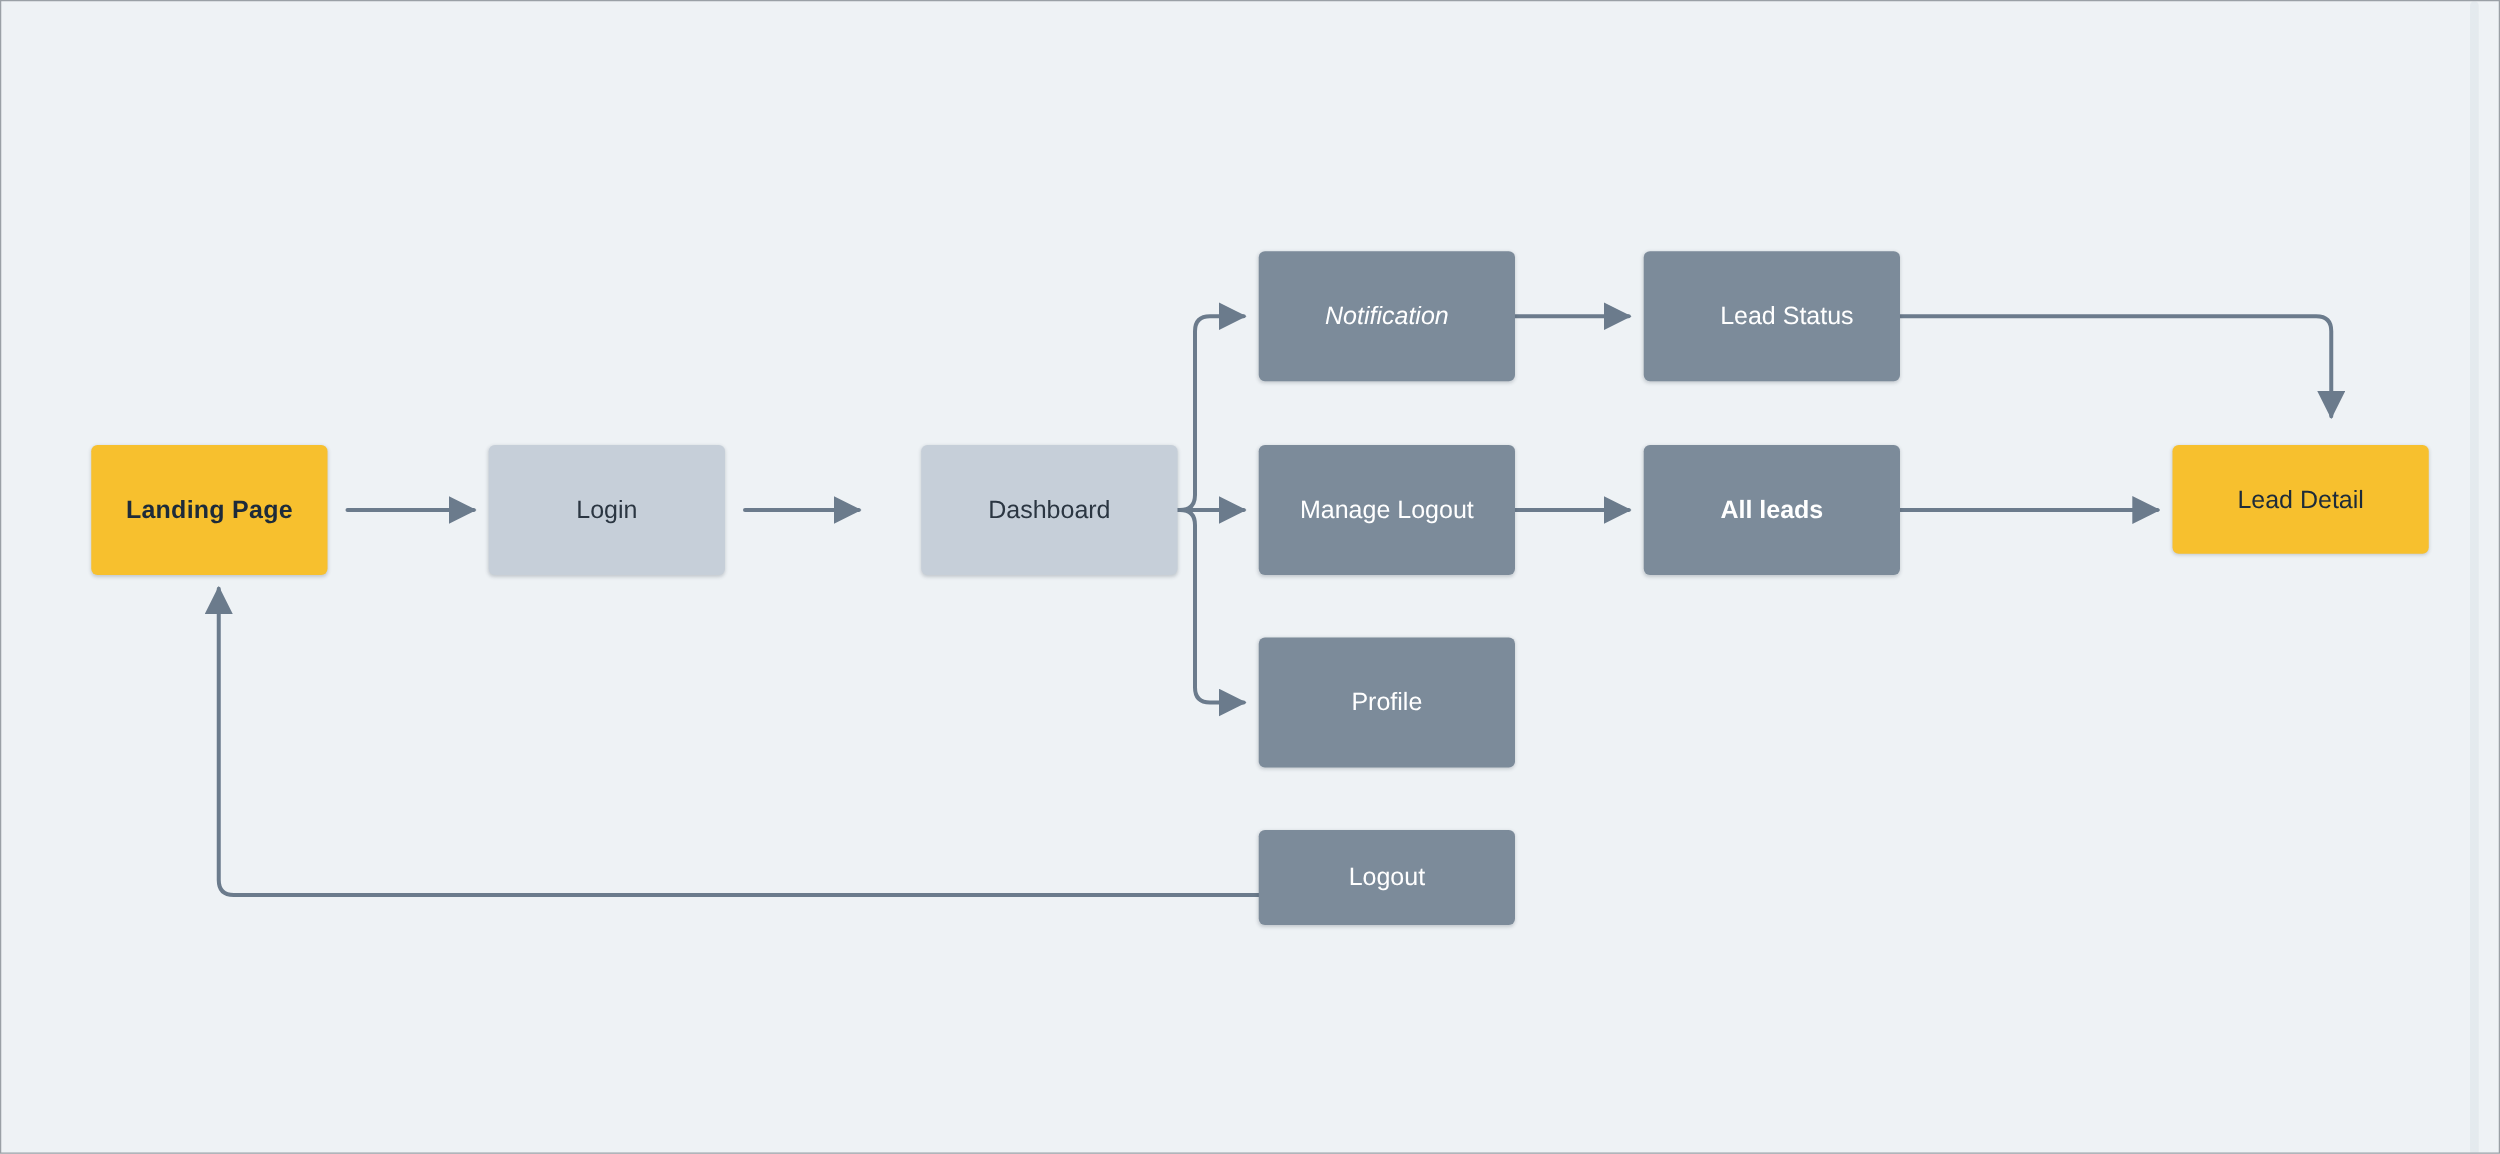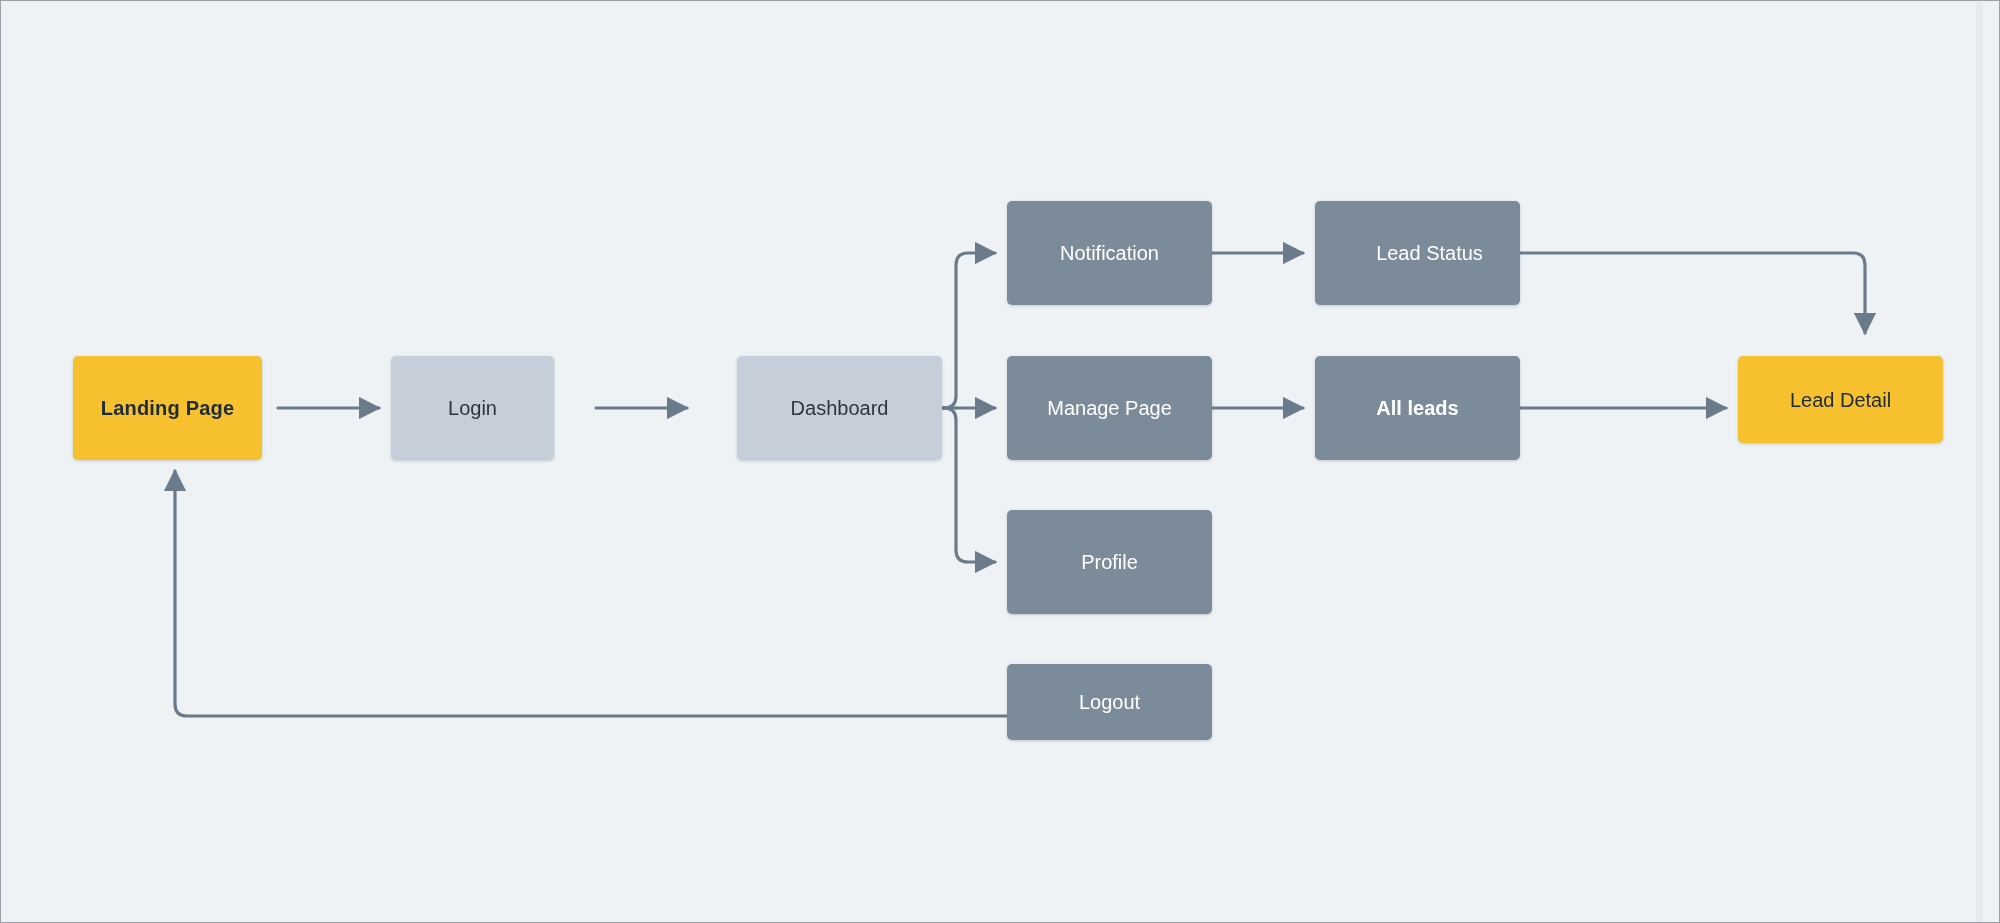"Notification" div.node { font-style: none -> italic }
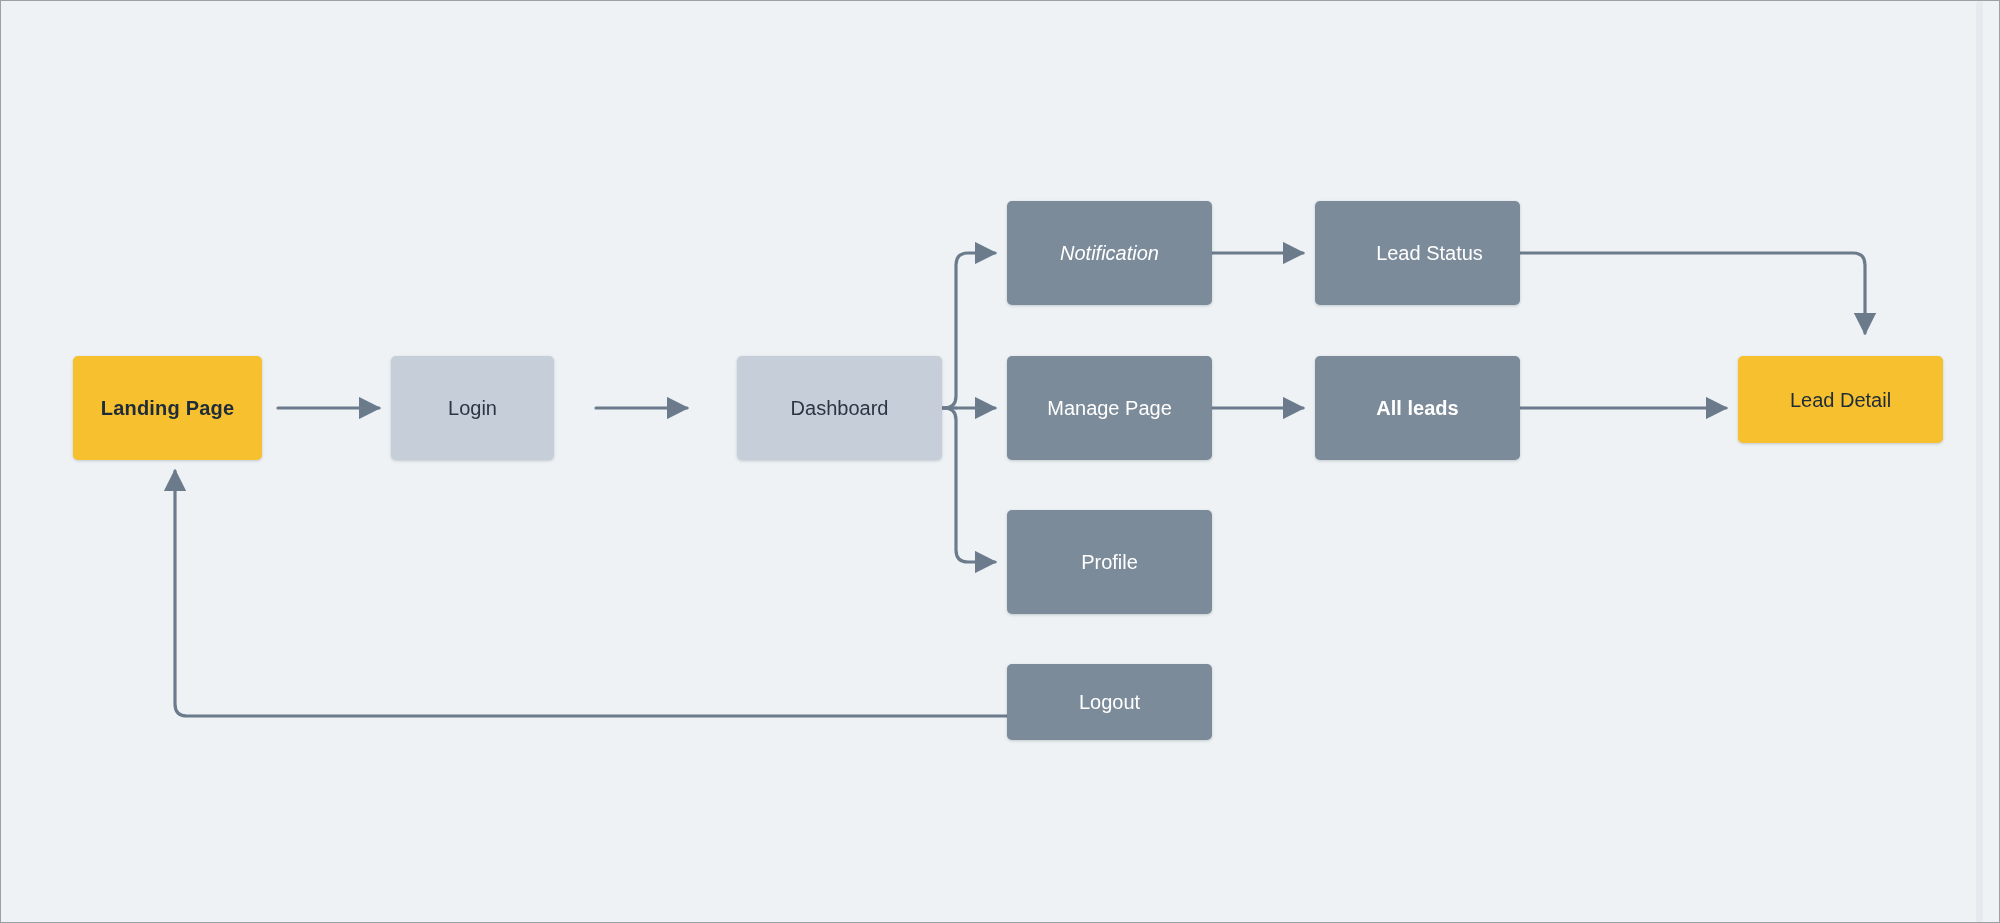"Login" div.node { width: 163px -> 189px }
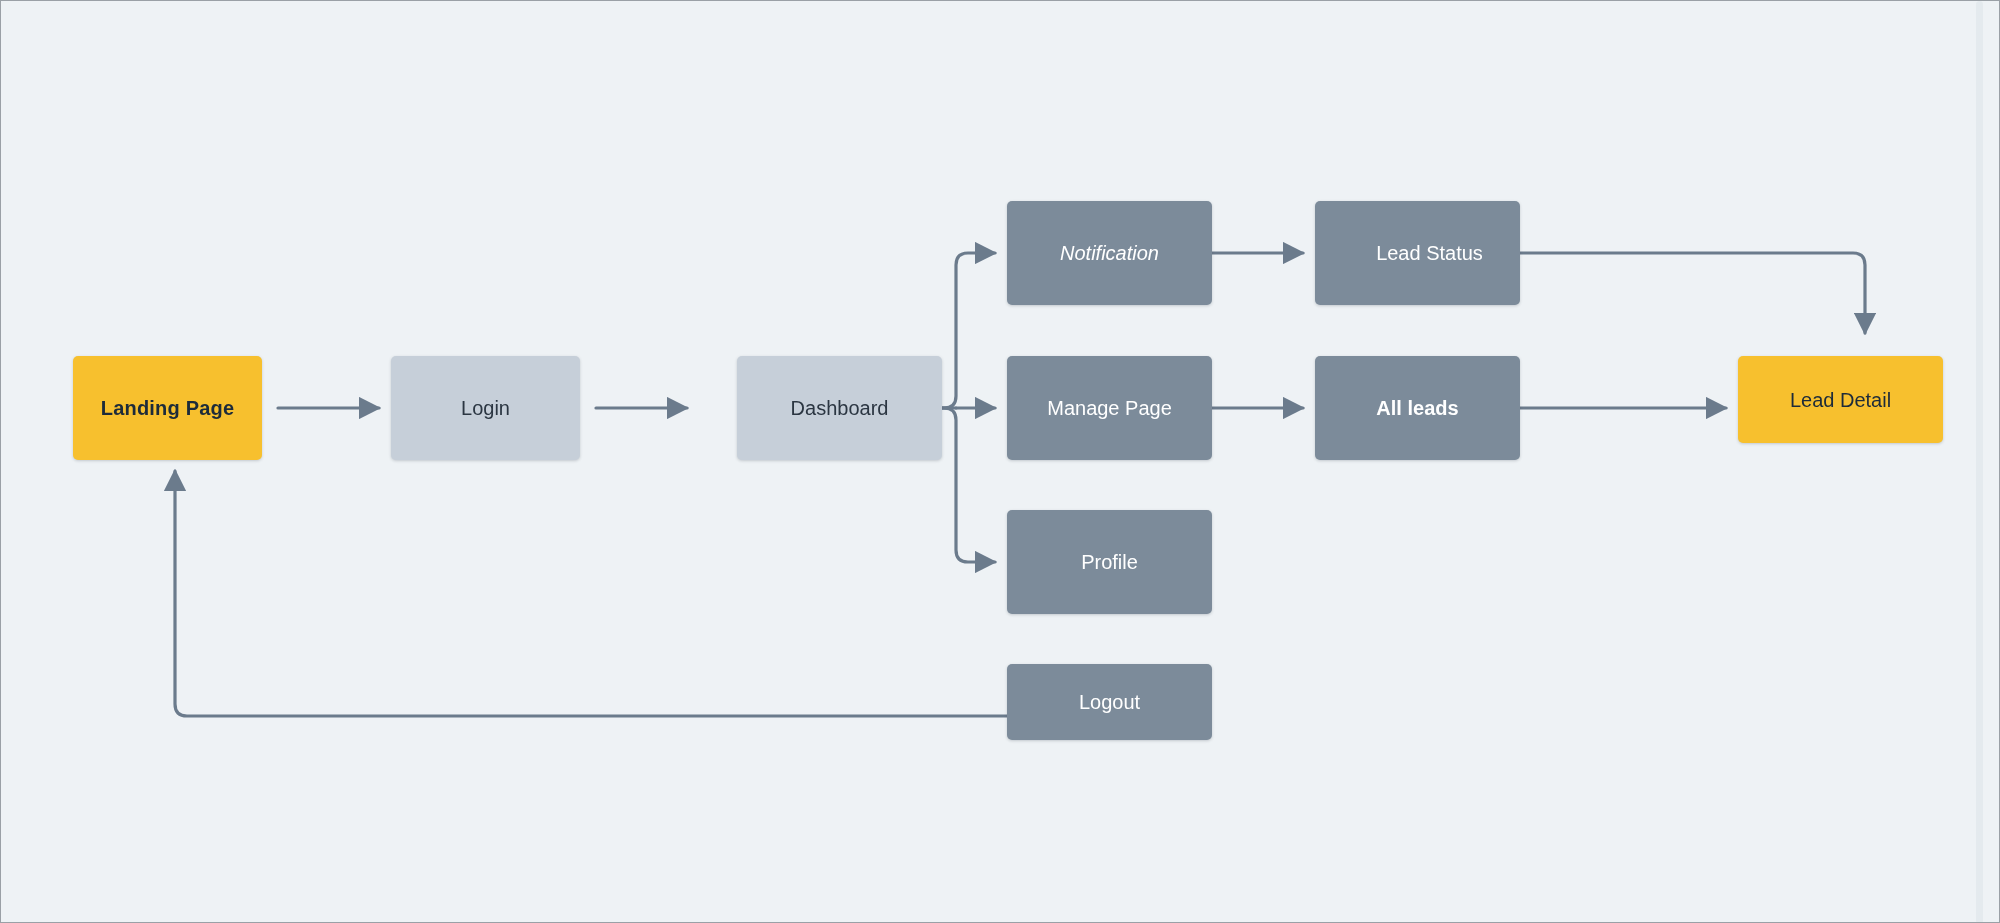"Manage Page" span.node-label { text: Page -> Logout }
